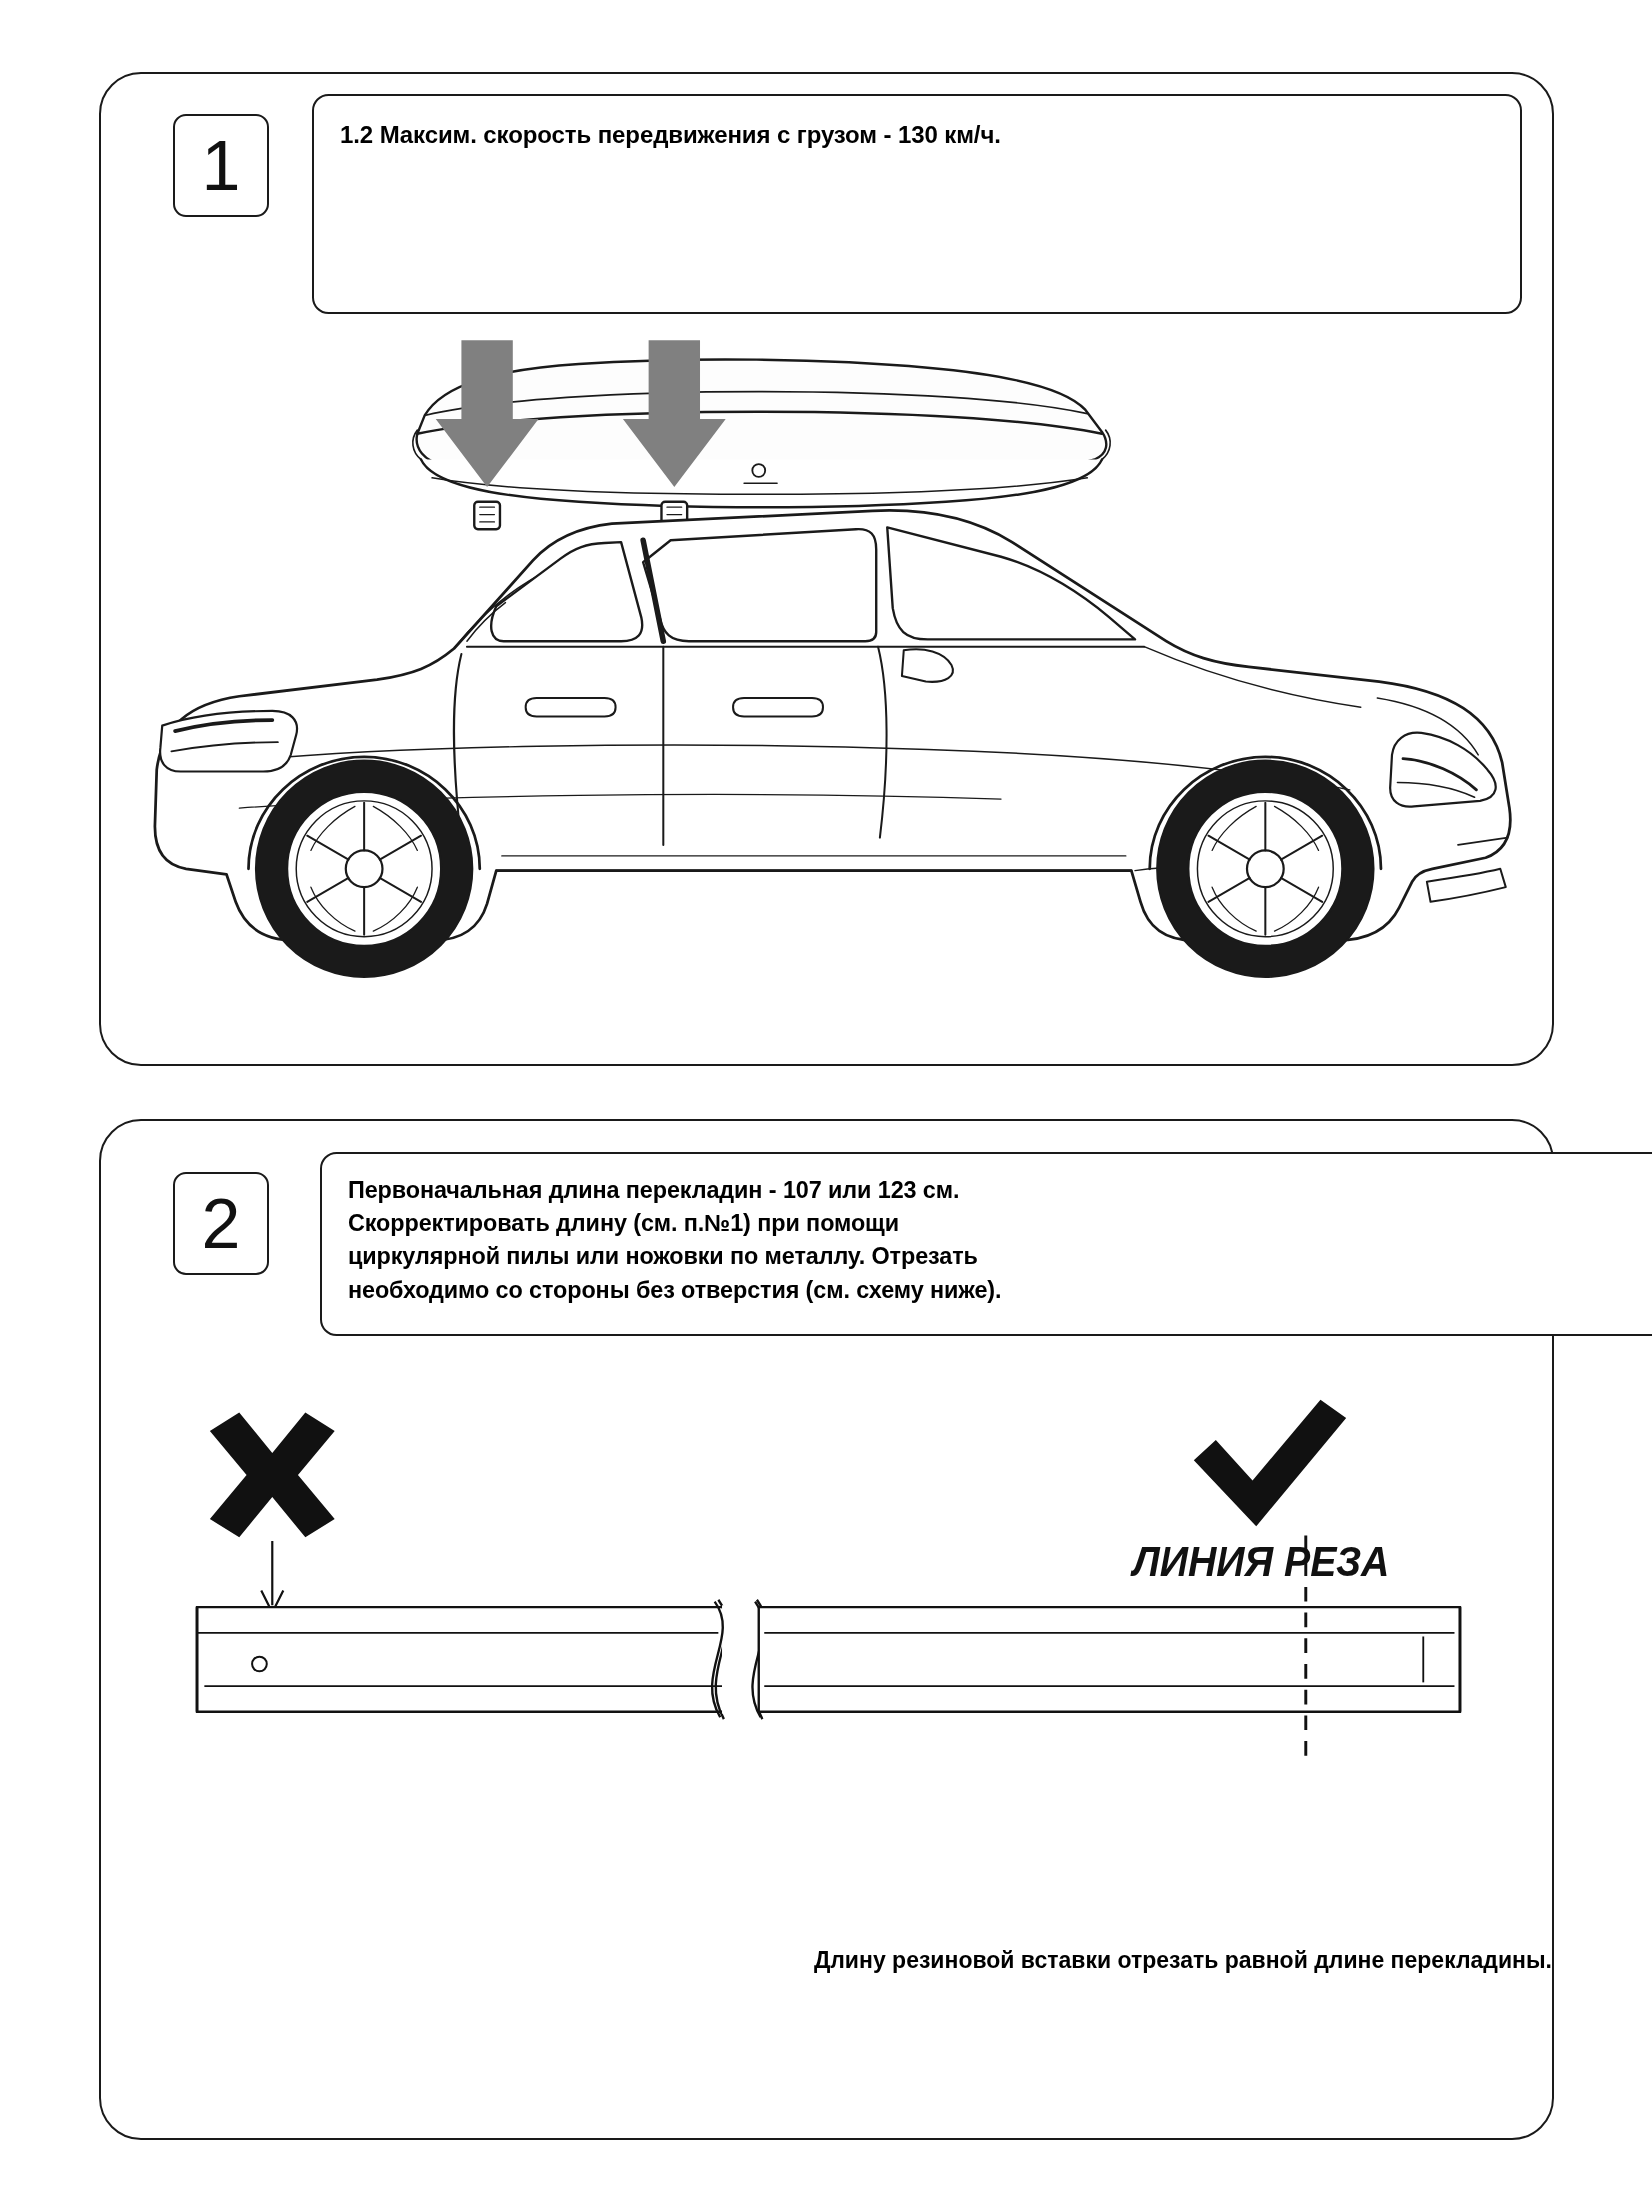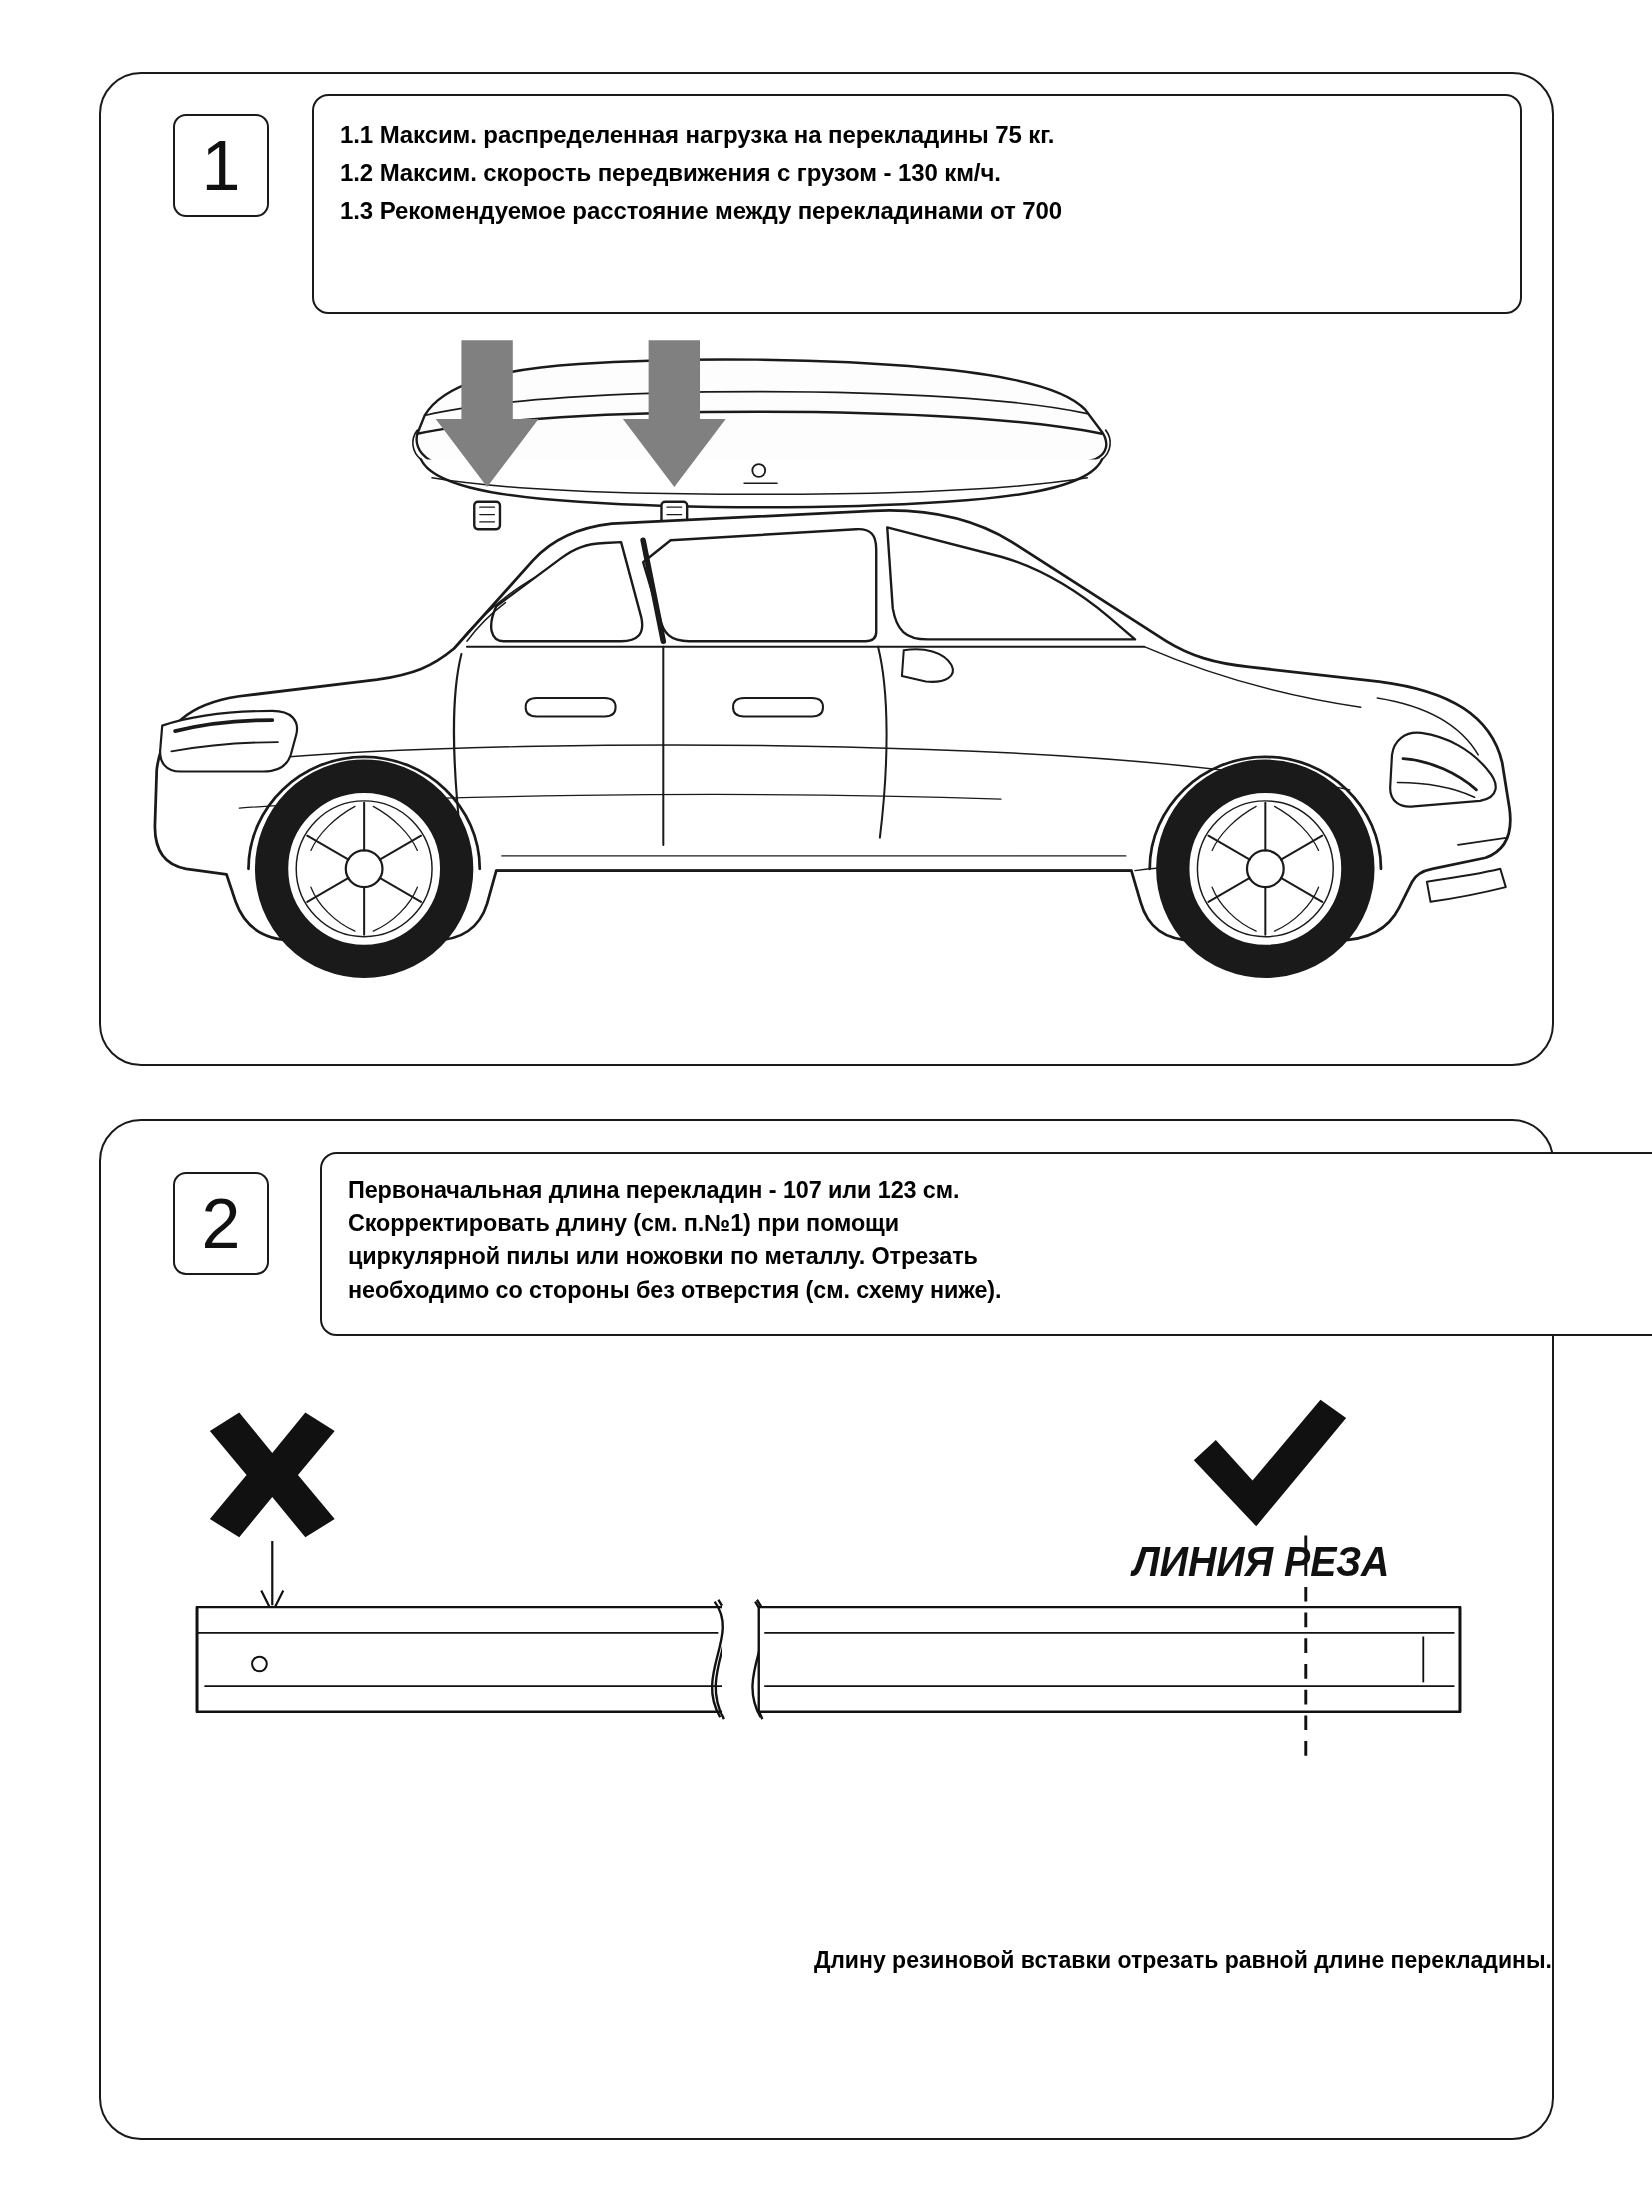"1.1 Максим. распределенная нагрузка на" div.line { html: <div>1.1 Максим. распределенная нагрузка на перекладины 75 кг.</div> -> none }
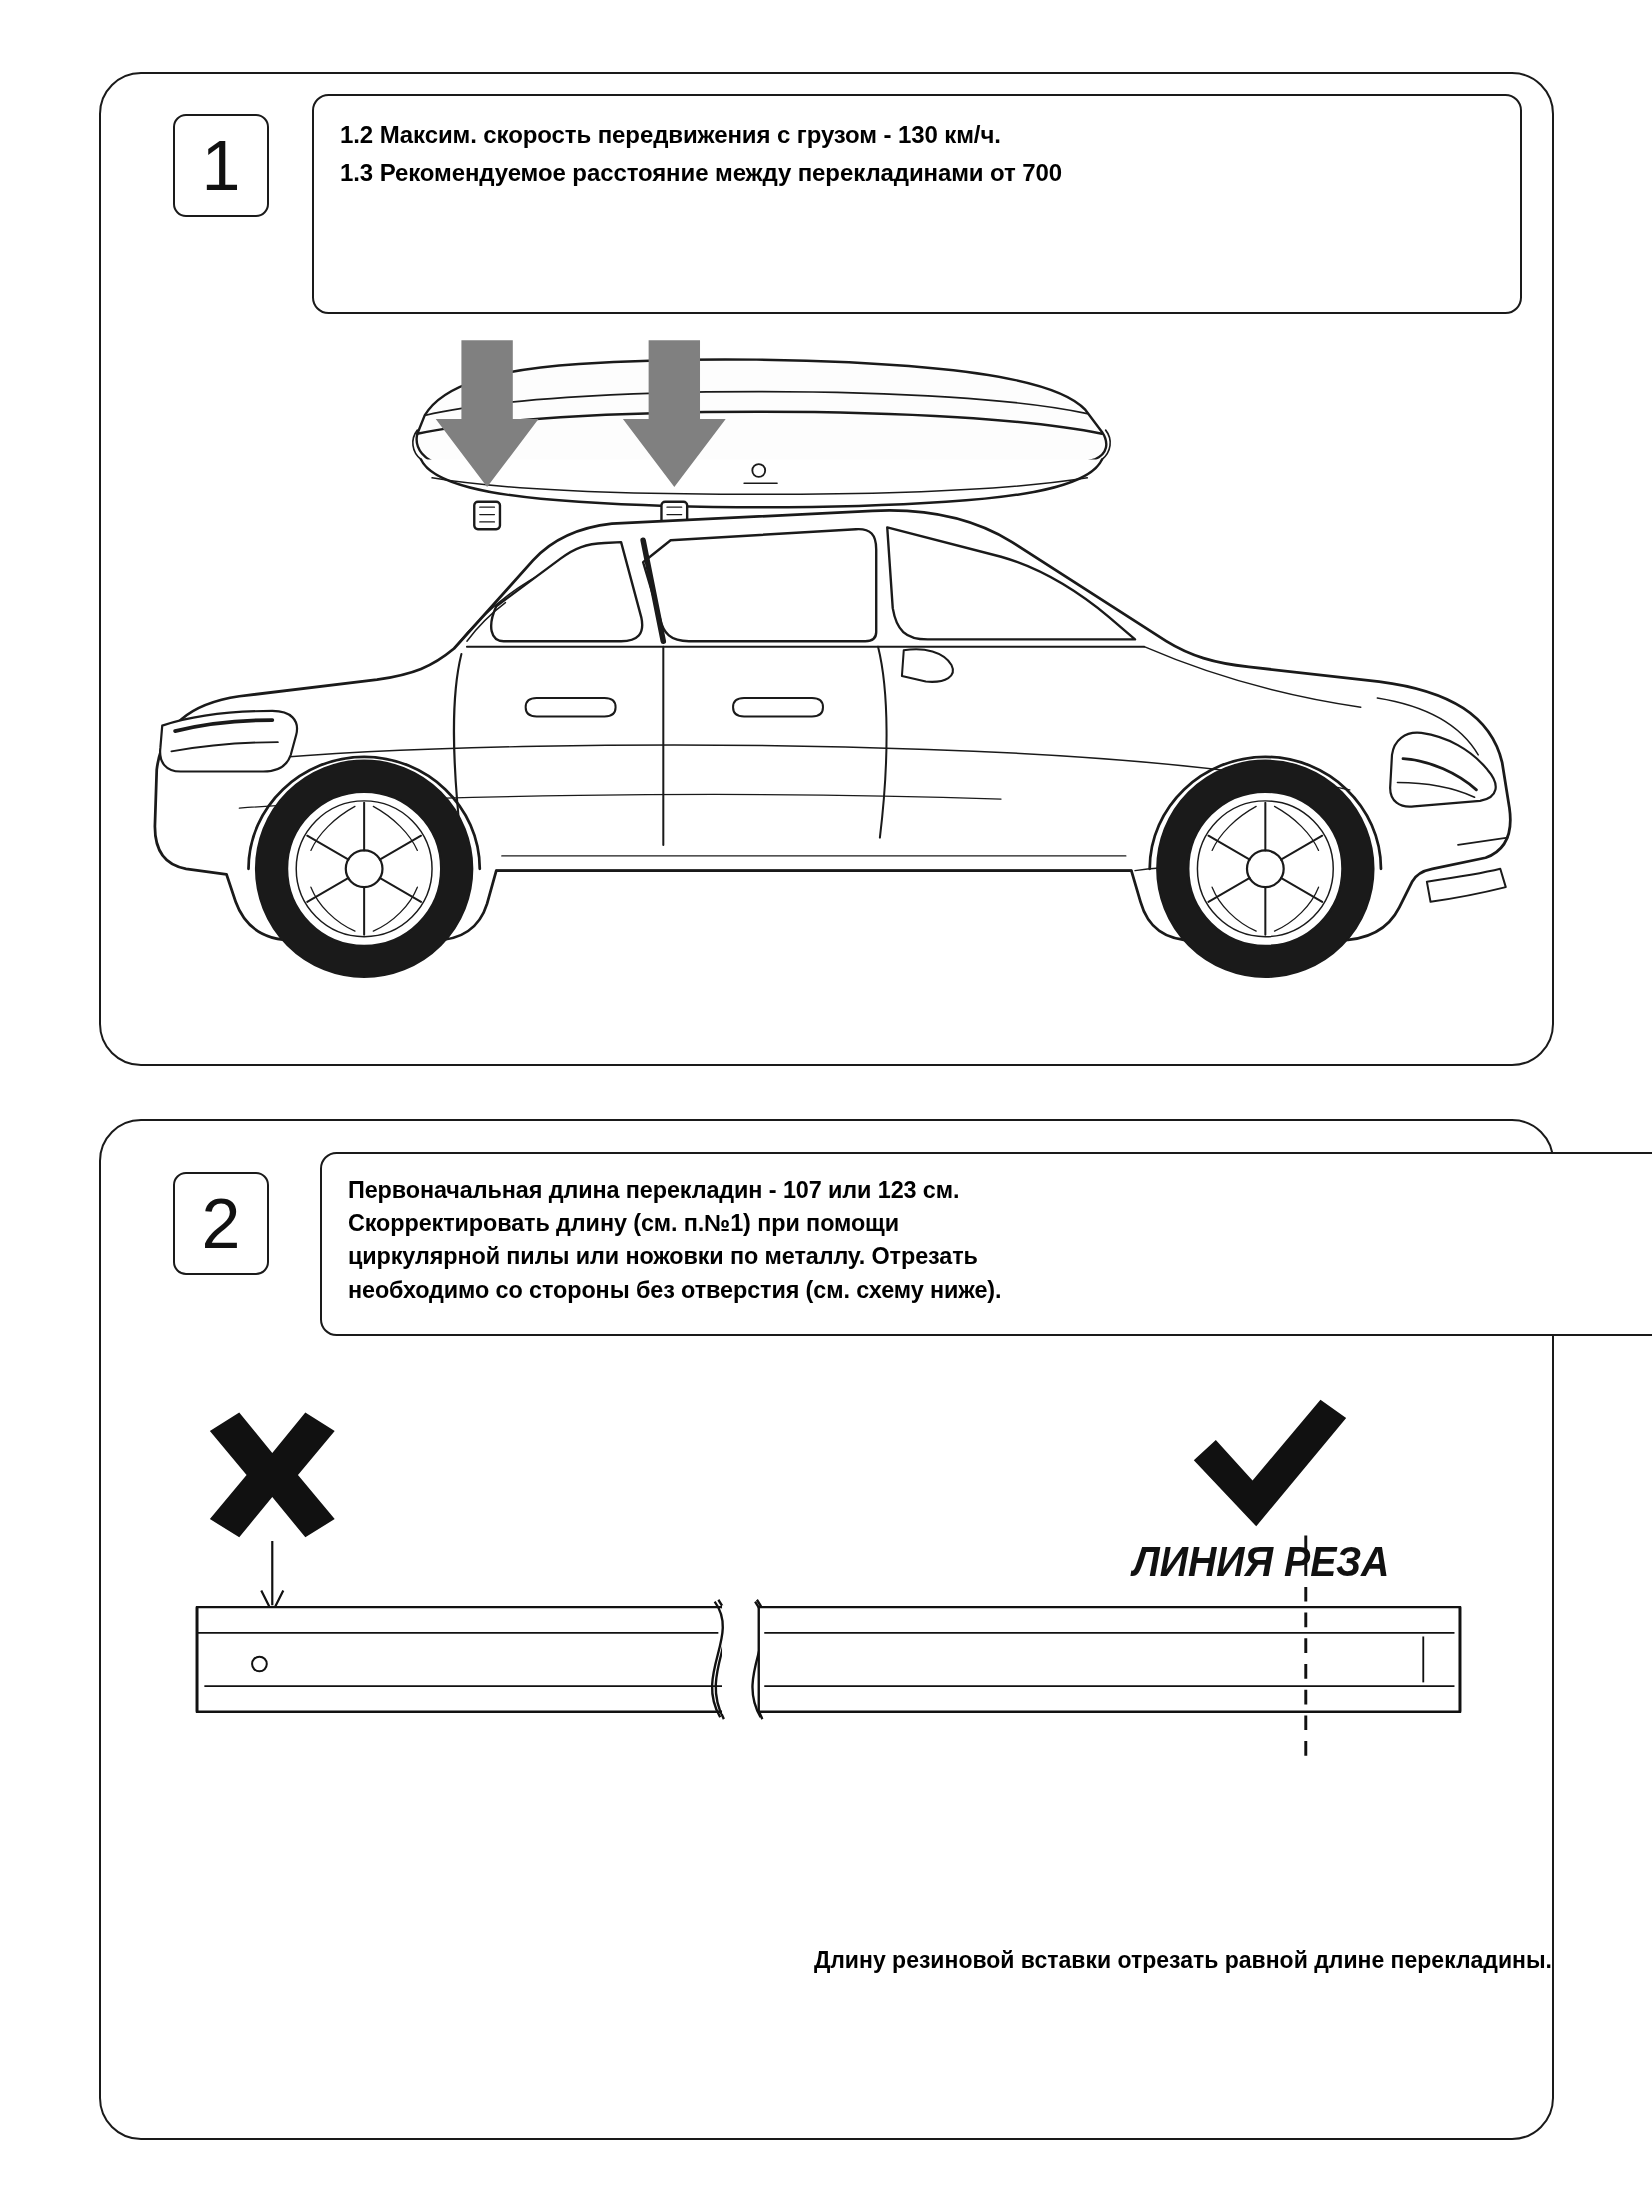"1.3 Рекомендуемое расстояние между" div.line { html: <div>1.3 Рекомендуемое расстояние между перекладинами от 700</div> -> none }
